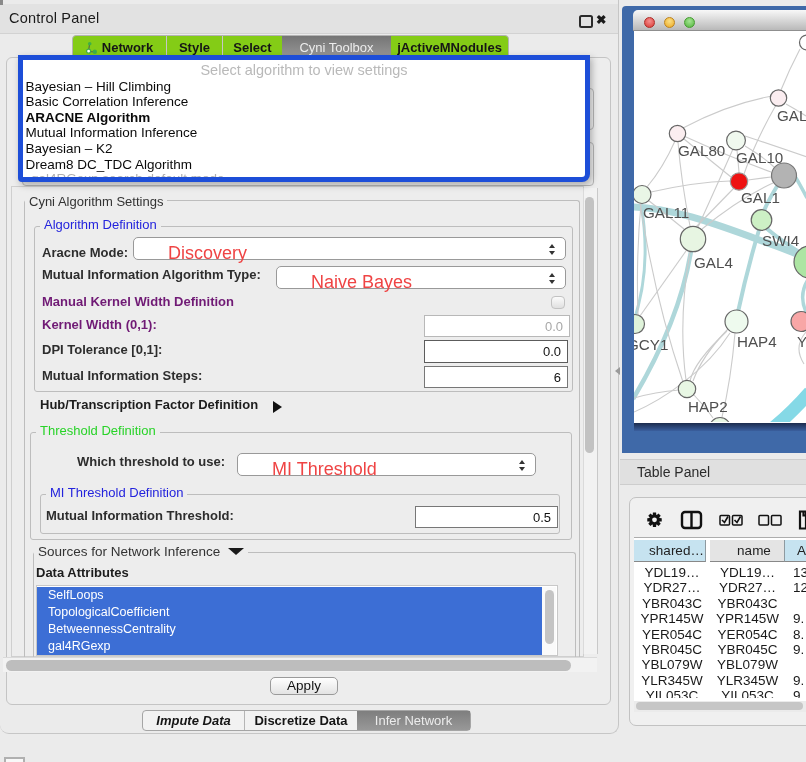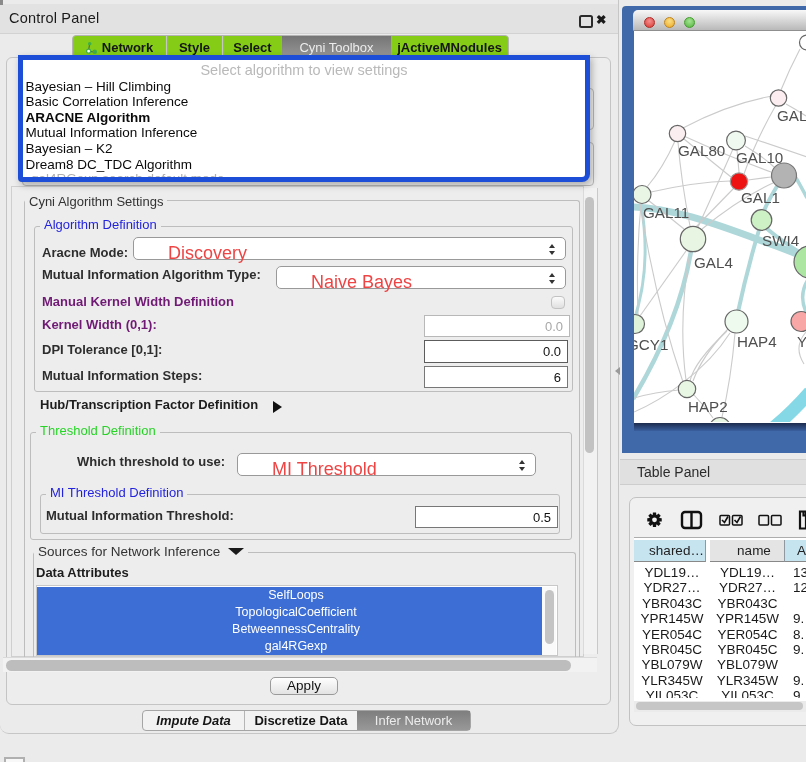"SelfLoops" div.abs { text-align: center -> none }
